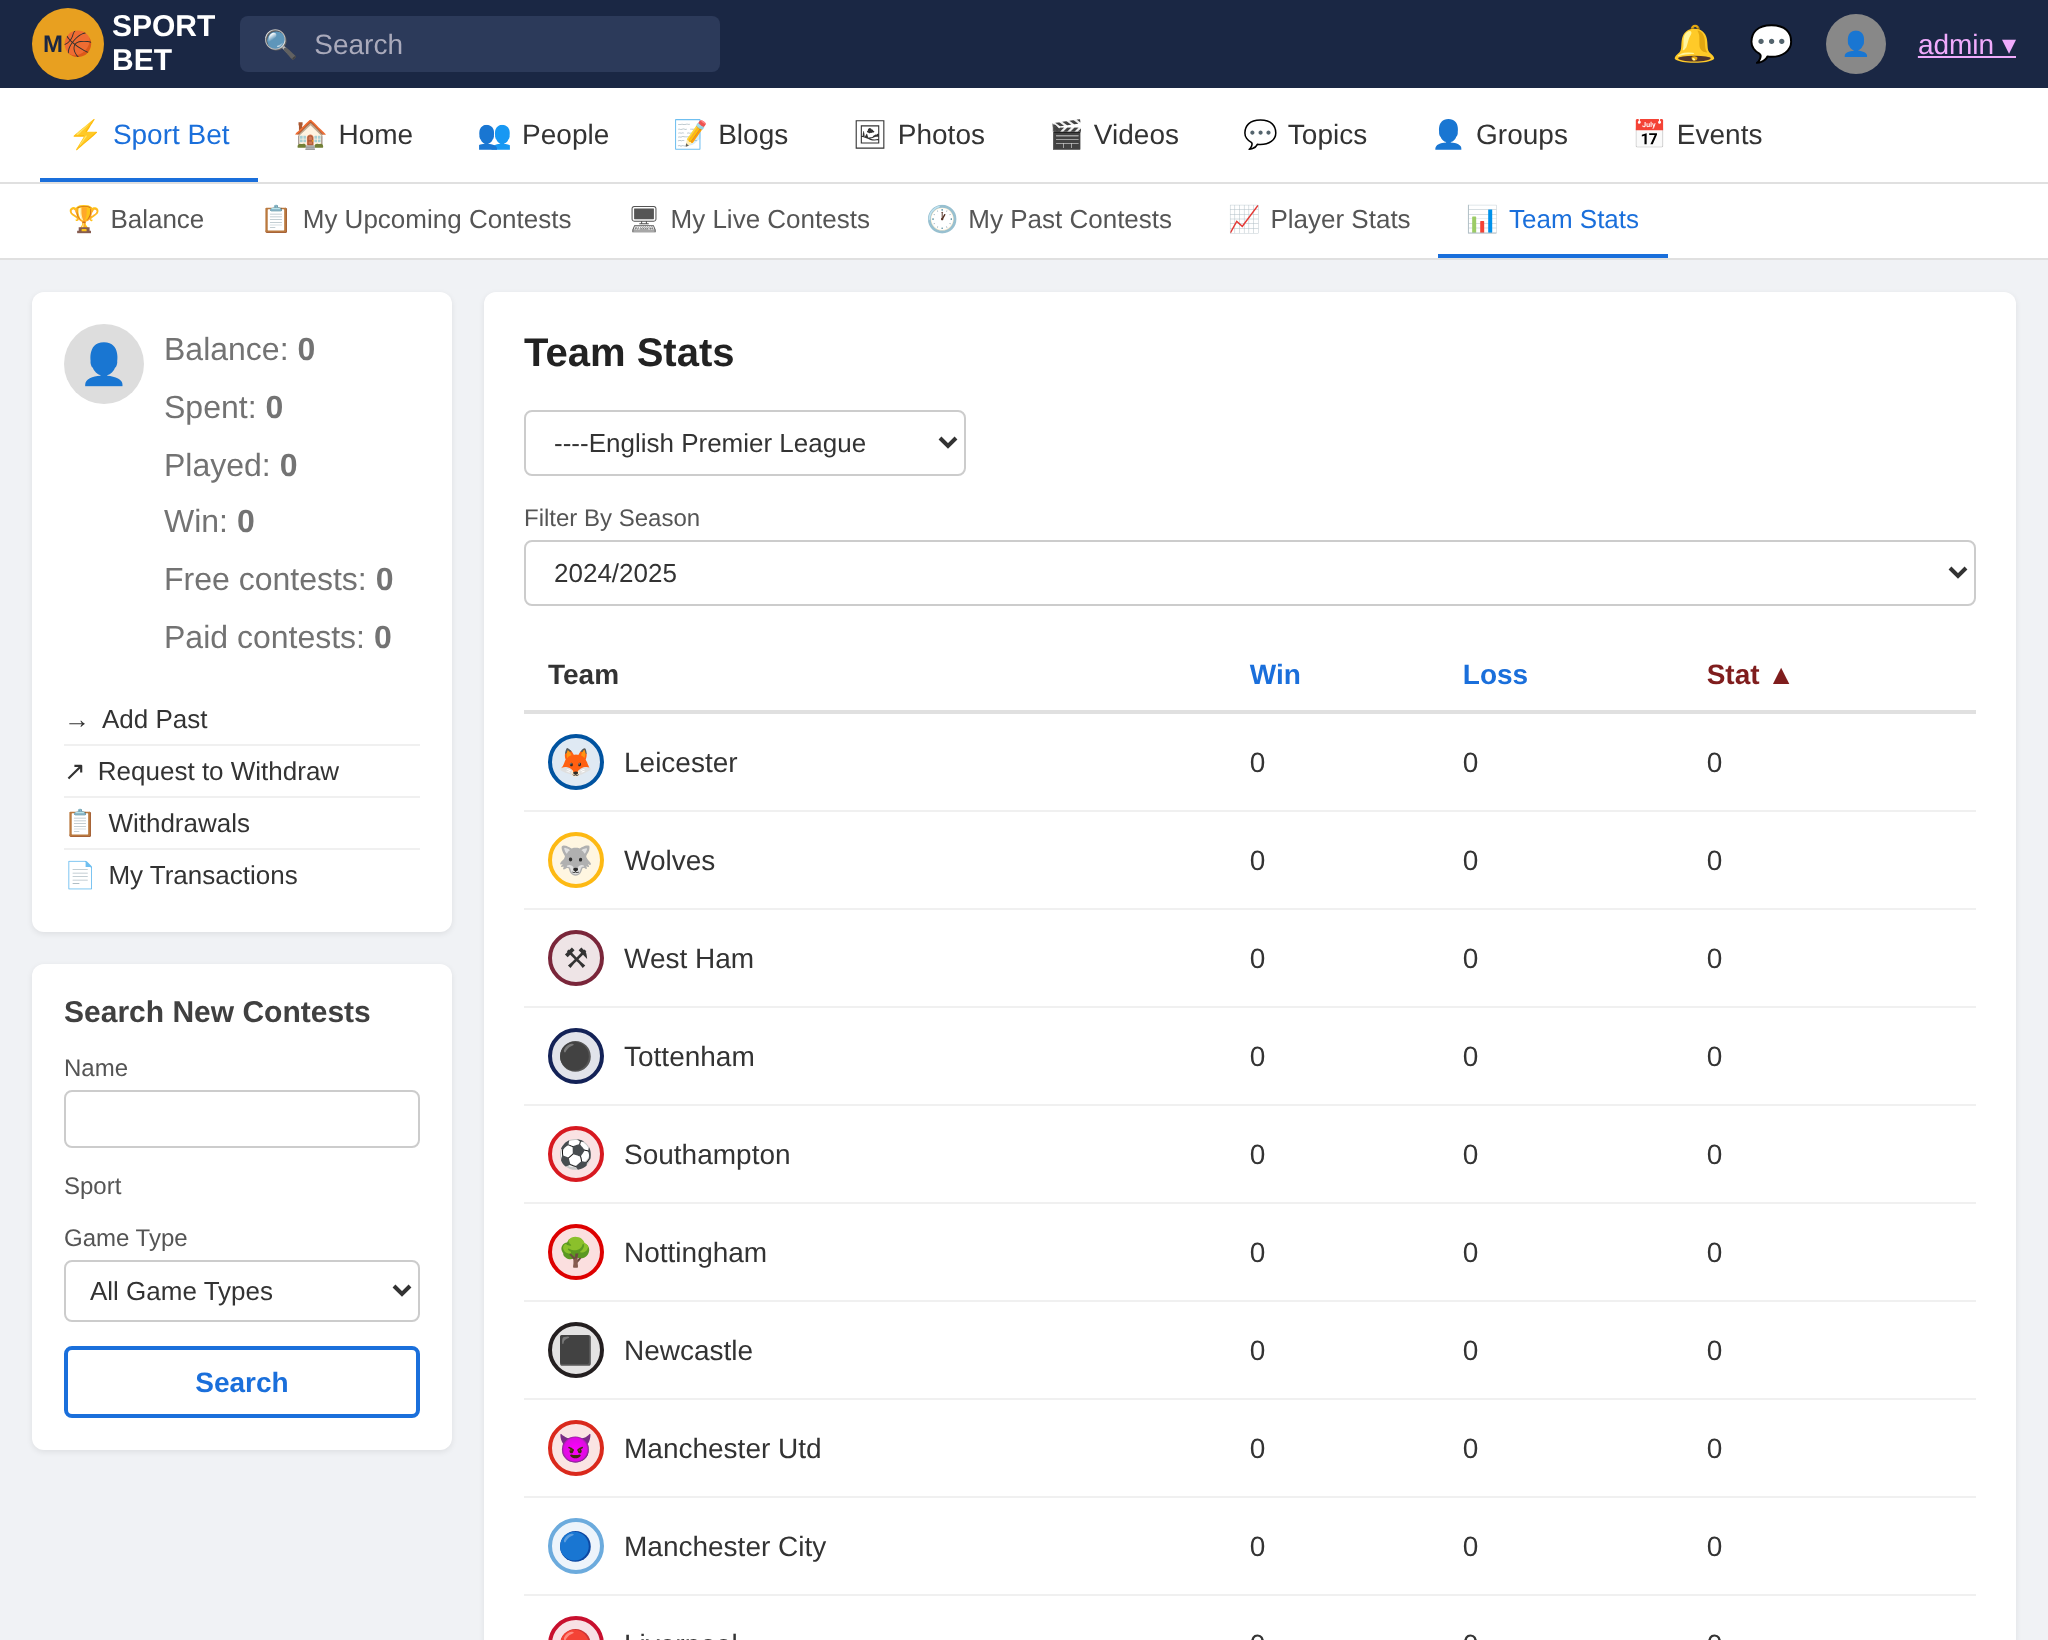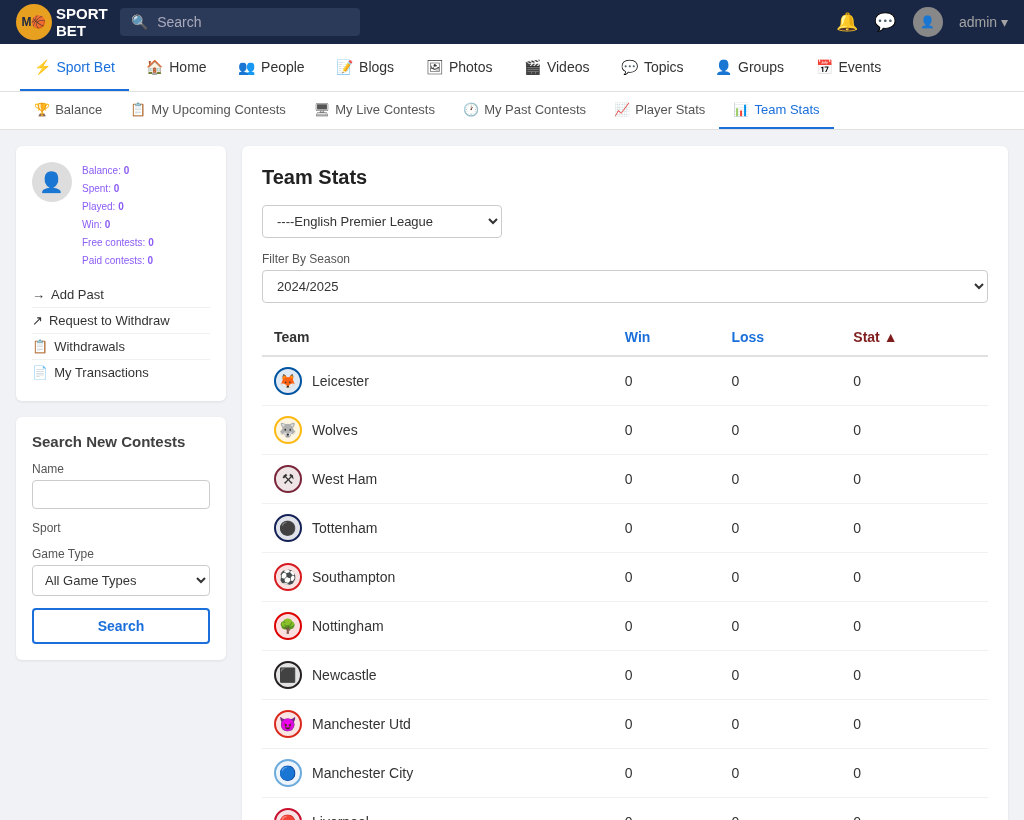"admin ▾" .admin-label { color: #a3a3a3 -> #f0abfc; text-decoration: none -> underline }
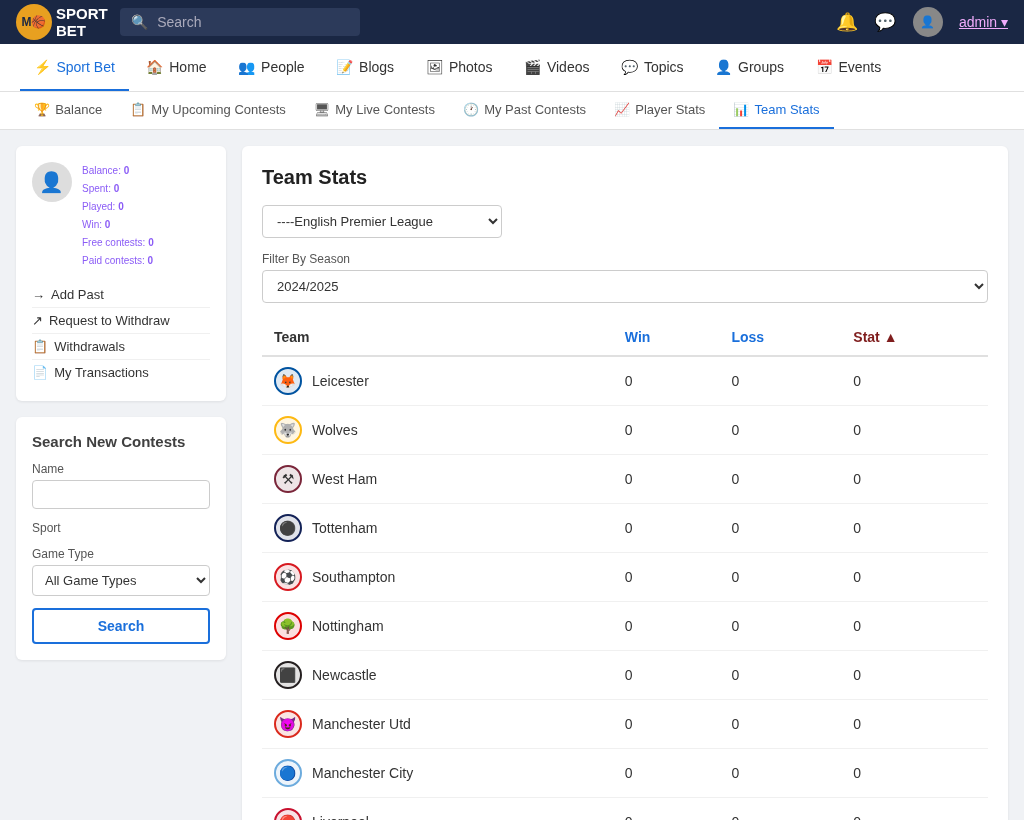"Balance: 0" .user-stats { color: #8b5cf6 -> #737373; font-size: 10px -> 16px }
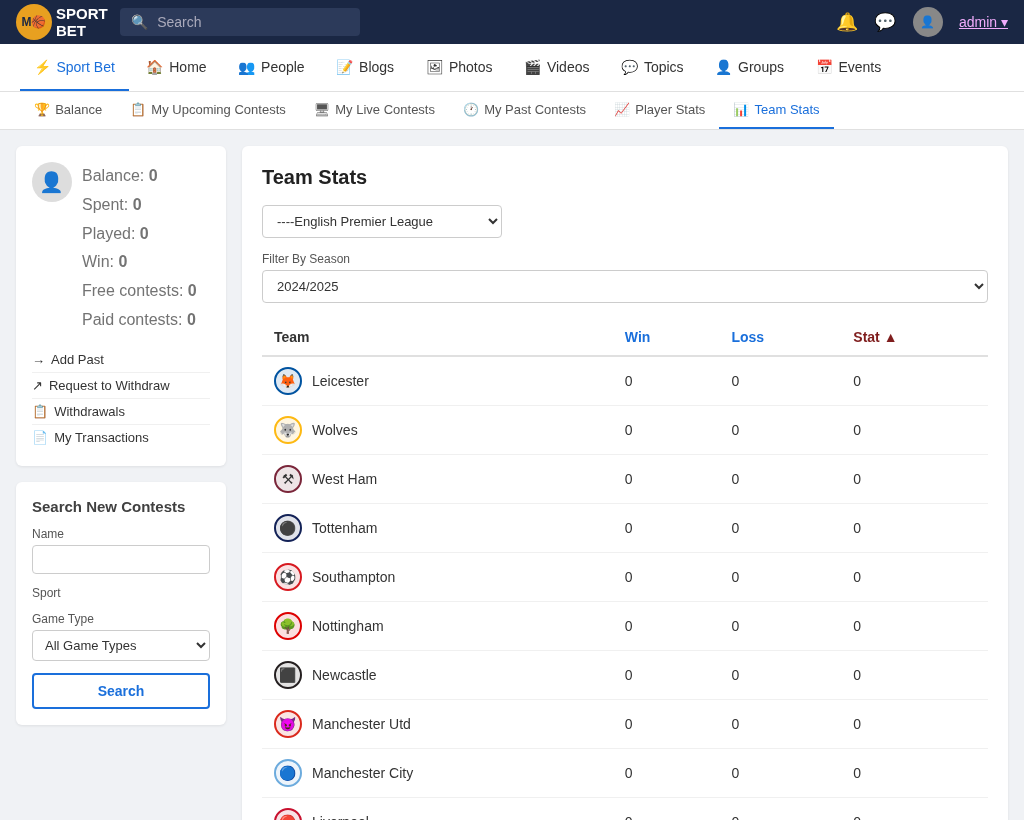"----English Premier League" .league-select { width: 240px -> 221px }
